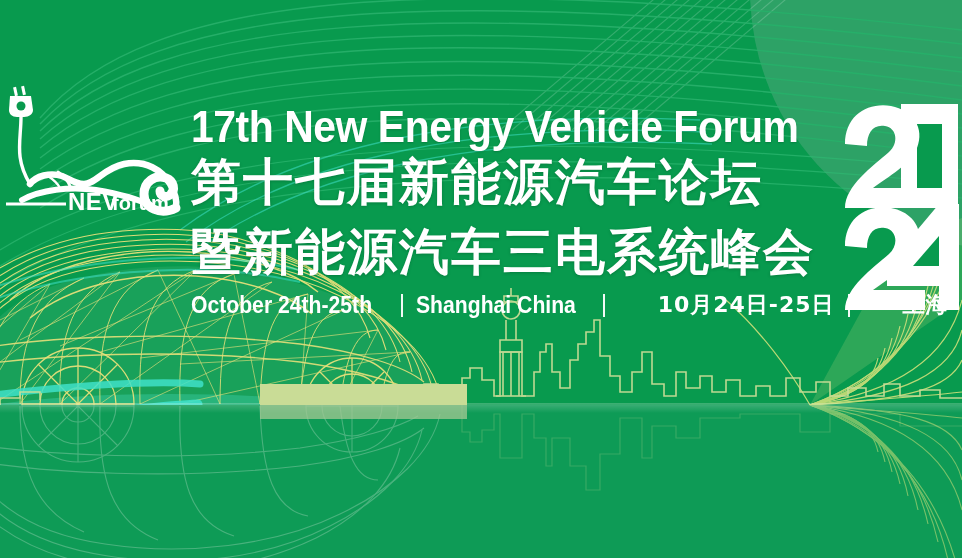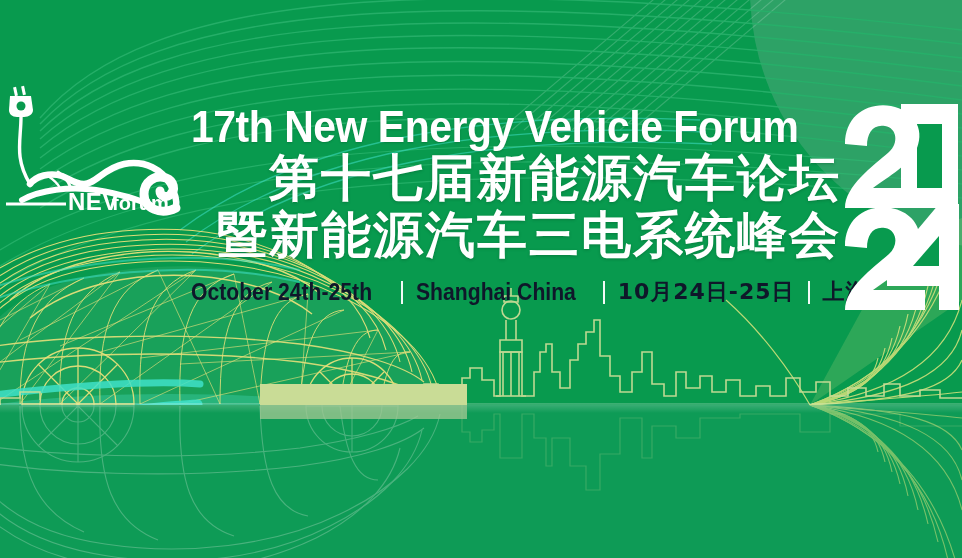"第十七届新能源汽车论坛" .title-cn { font-family: Liberation Mono, monospace -> Liberation Serif, serif; text-align: right -> none }
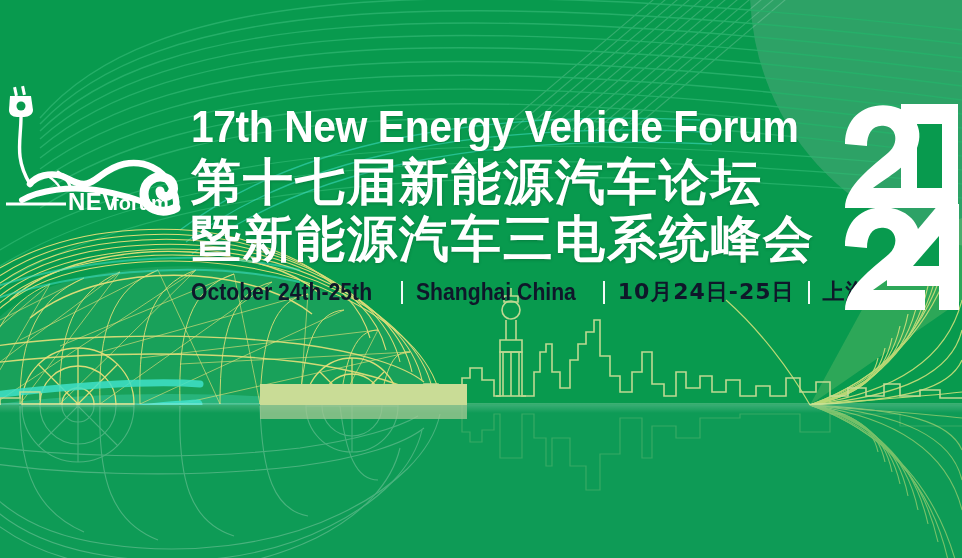"暨新能源汽车三电系统峰会" #title-cn-2 { margin-top: 1px -> 14px }
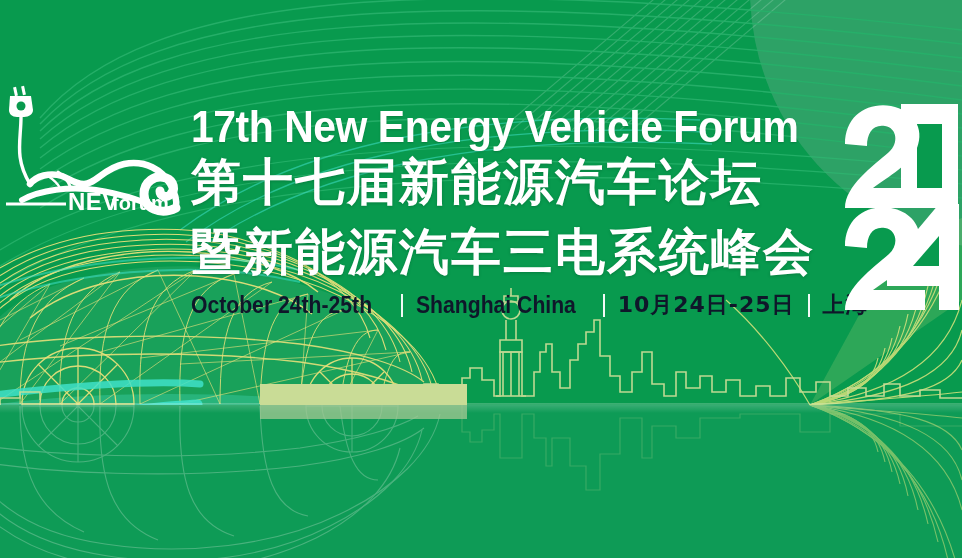"October 24th-25th" #meta { color: #0f172a -> #ffffff }
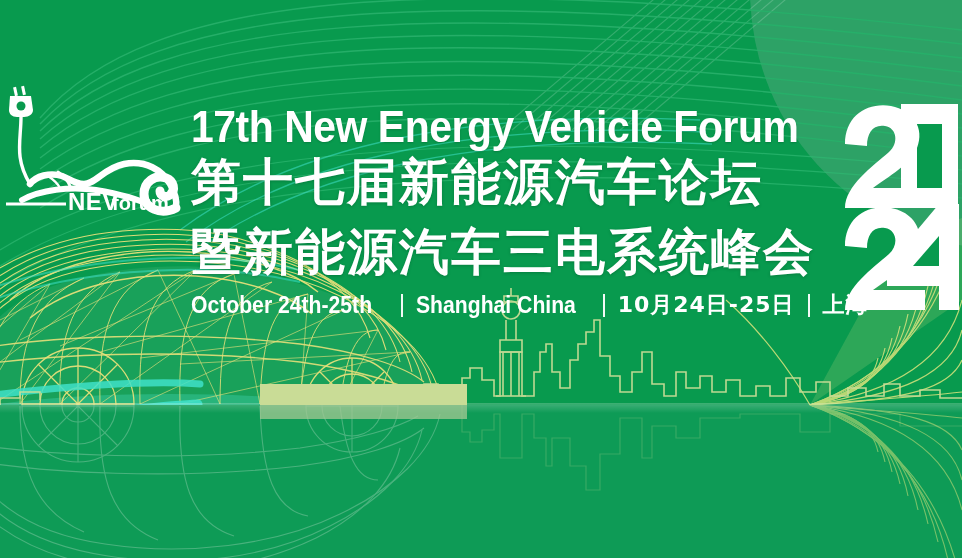"10月24日-25日" .meta-cn { margin-left: none -> 40px }
